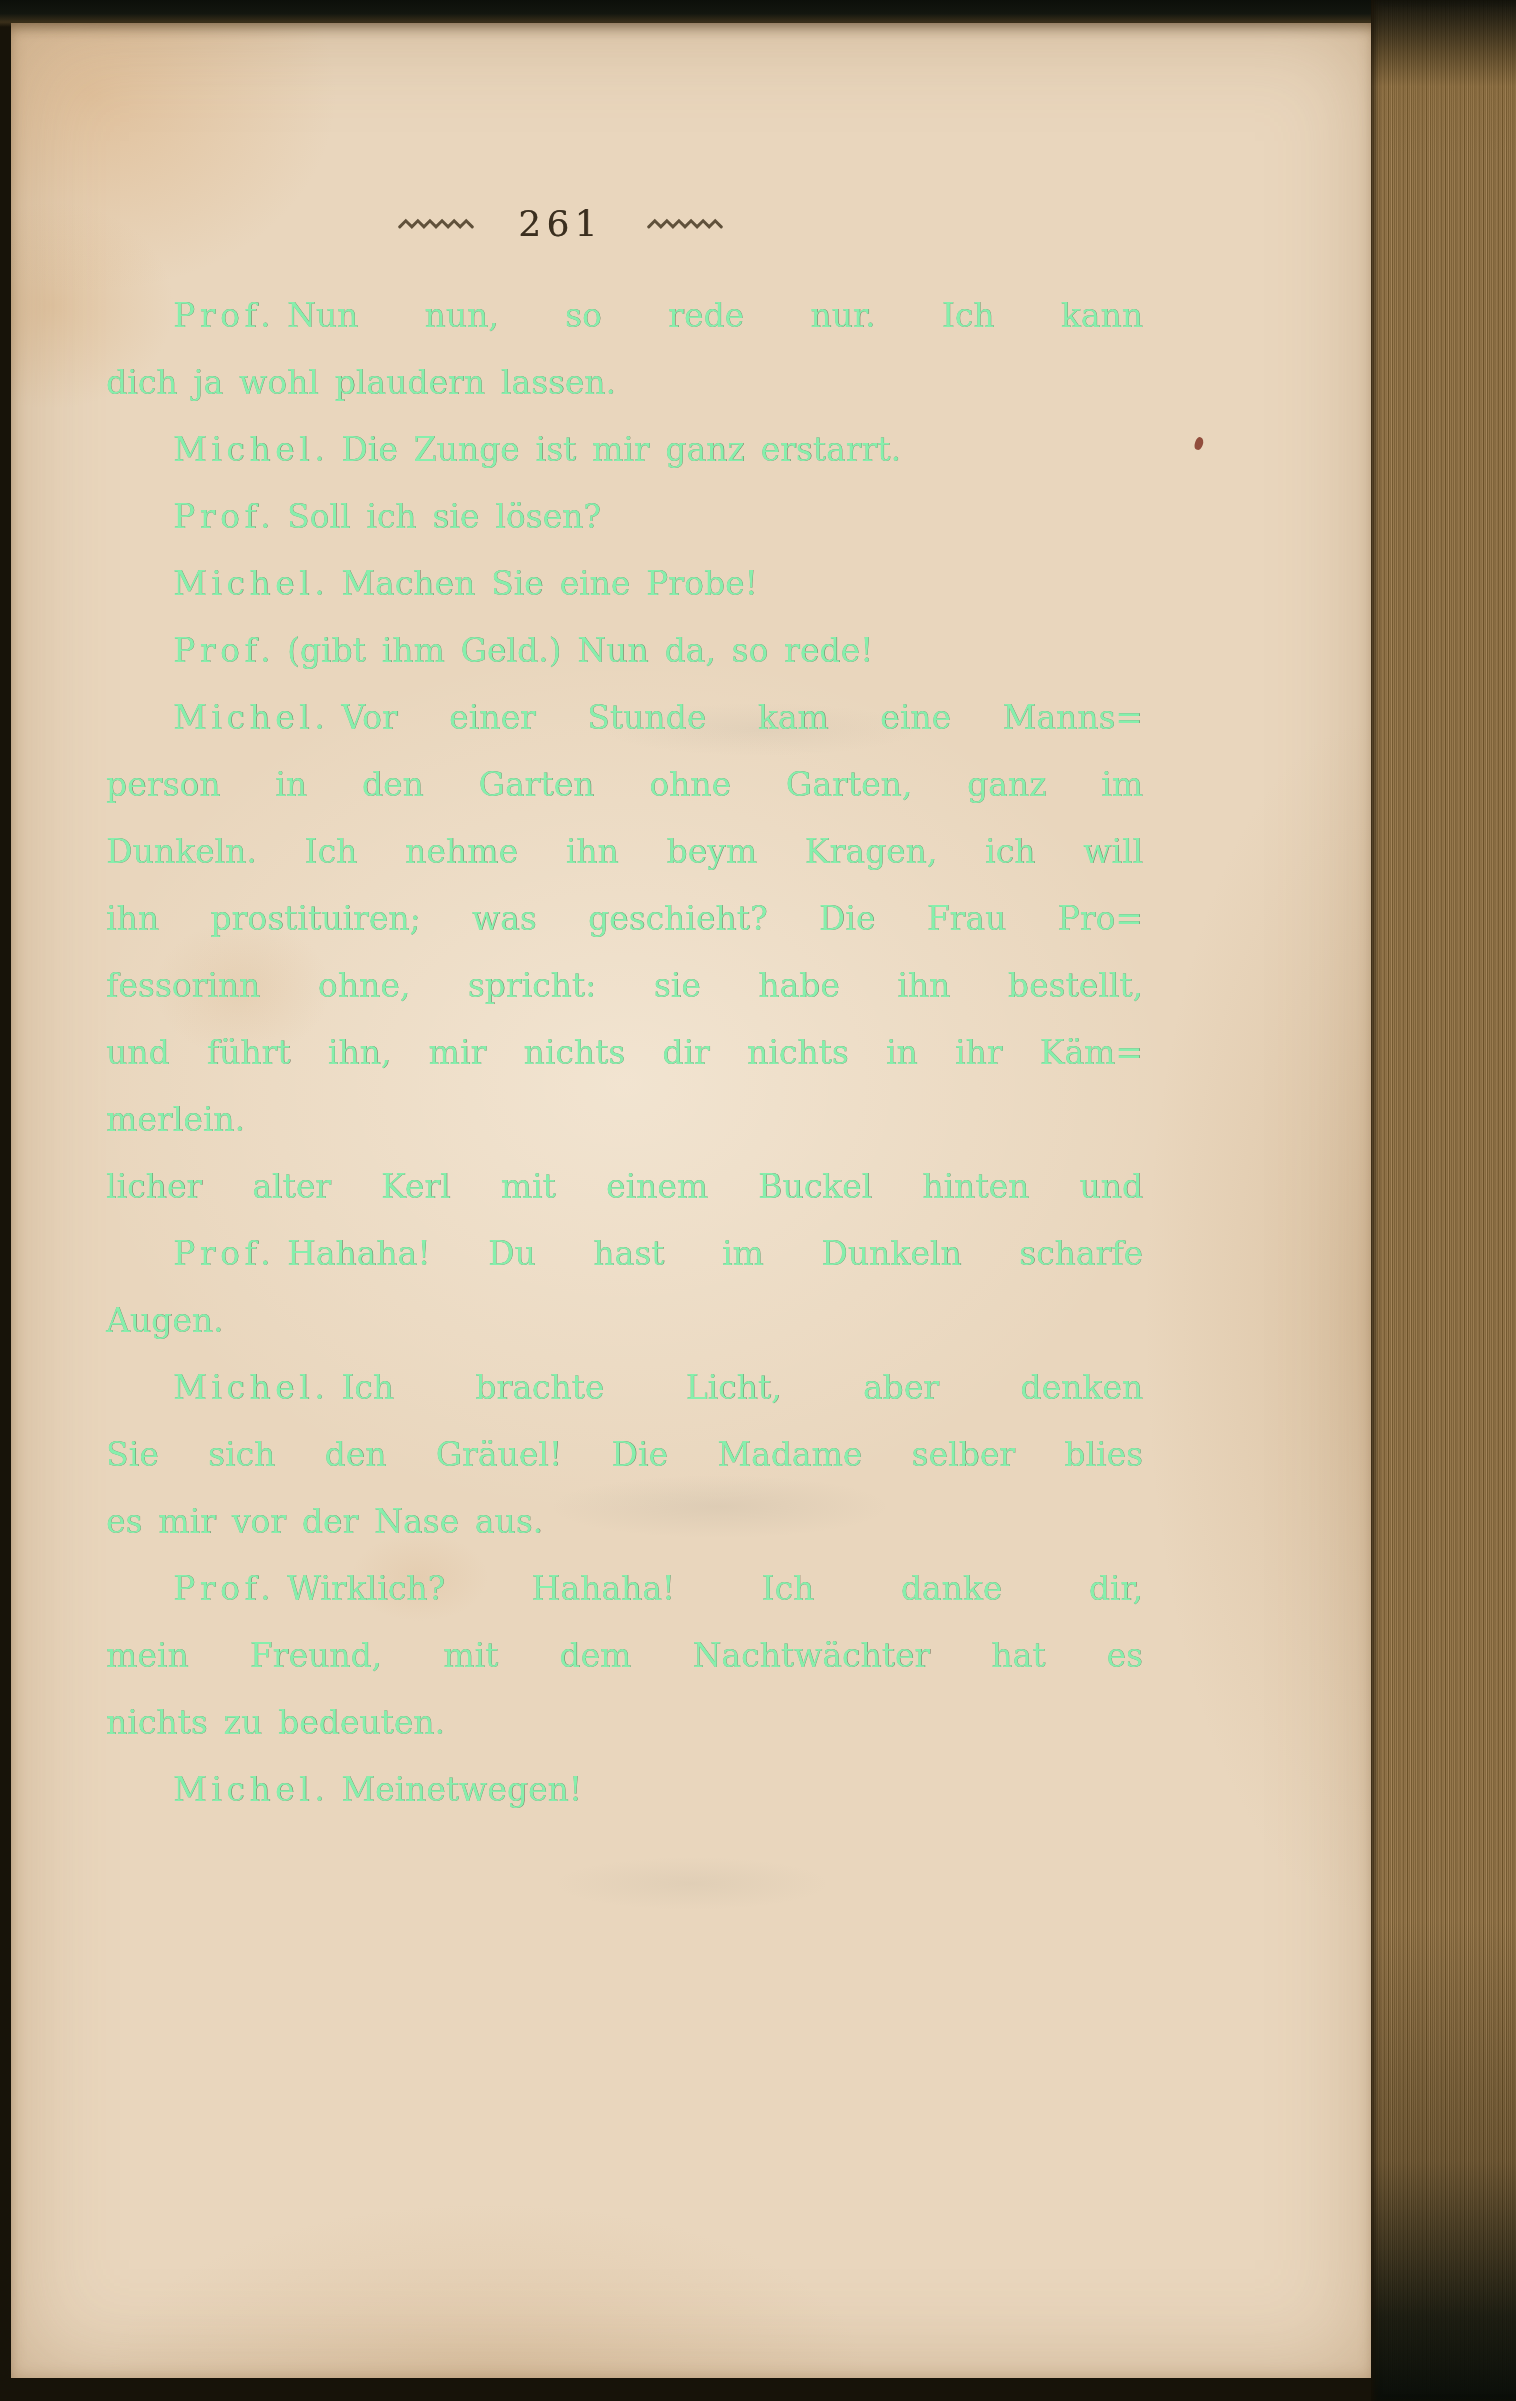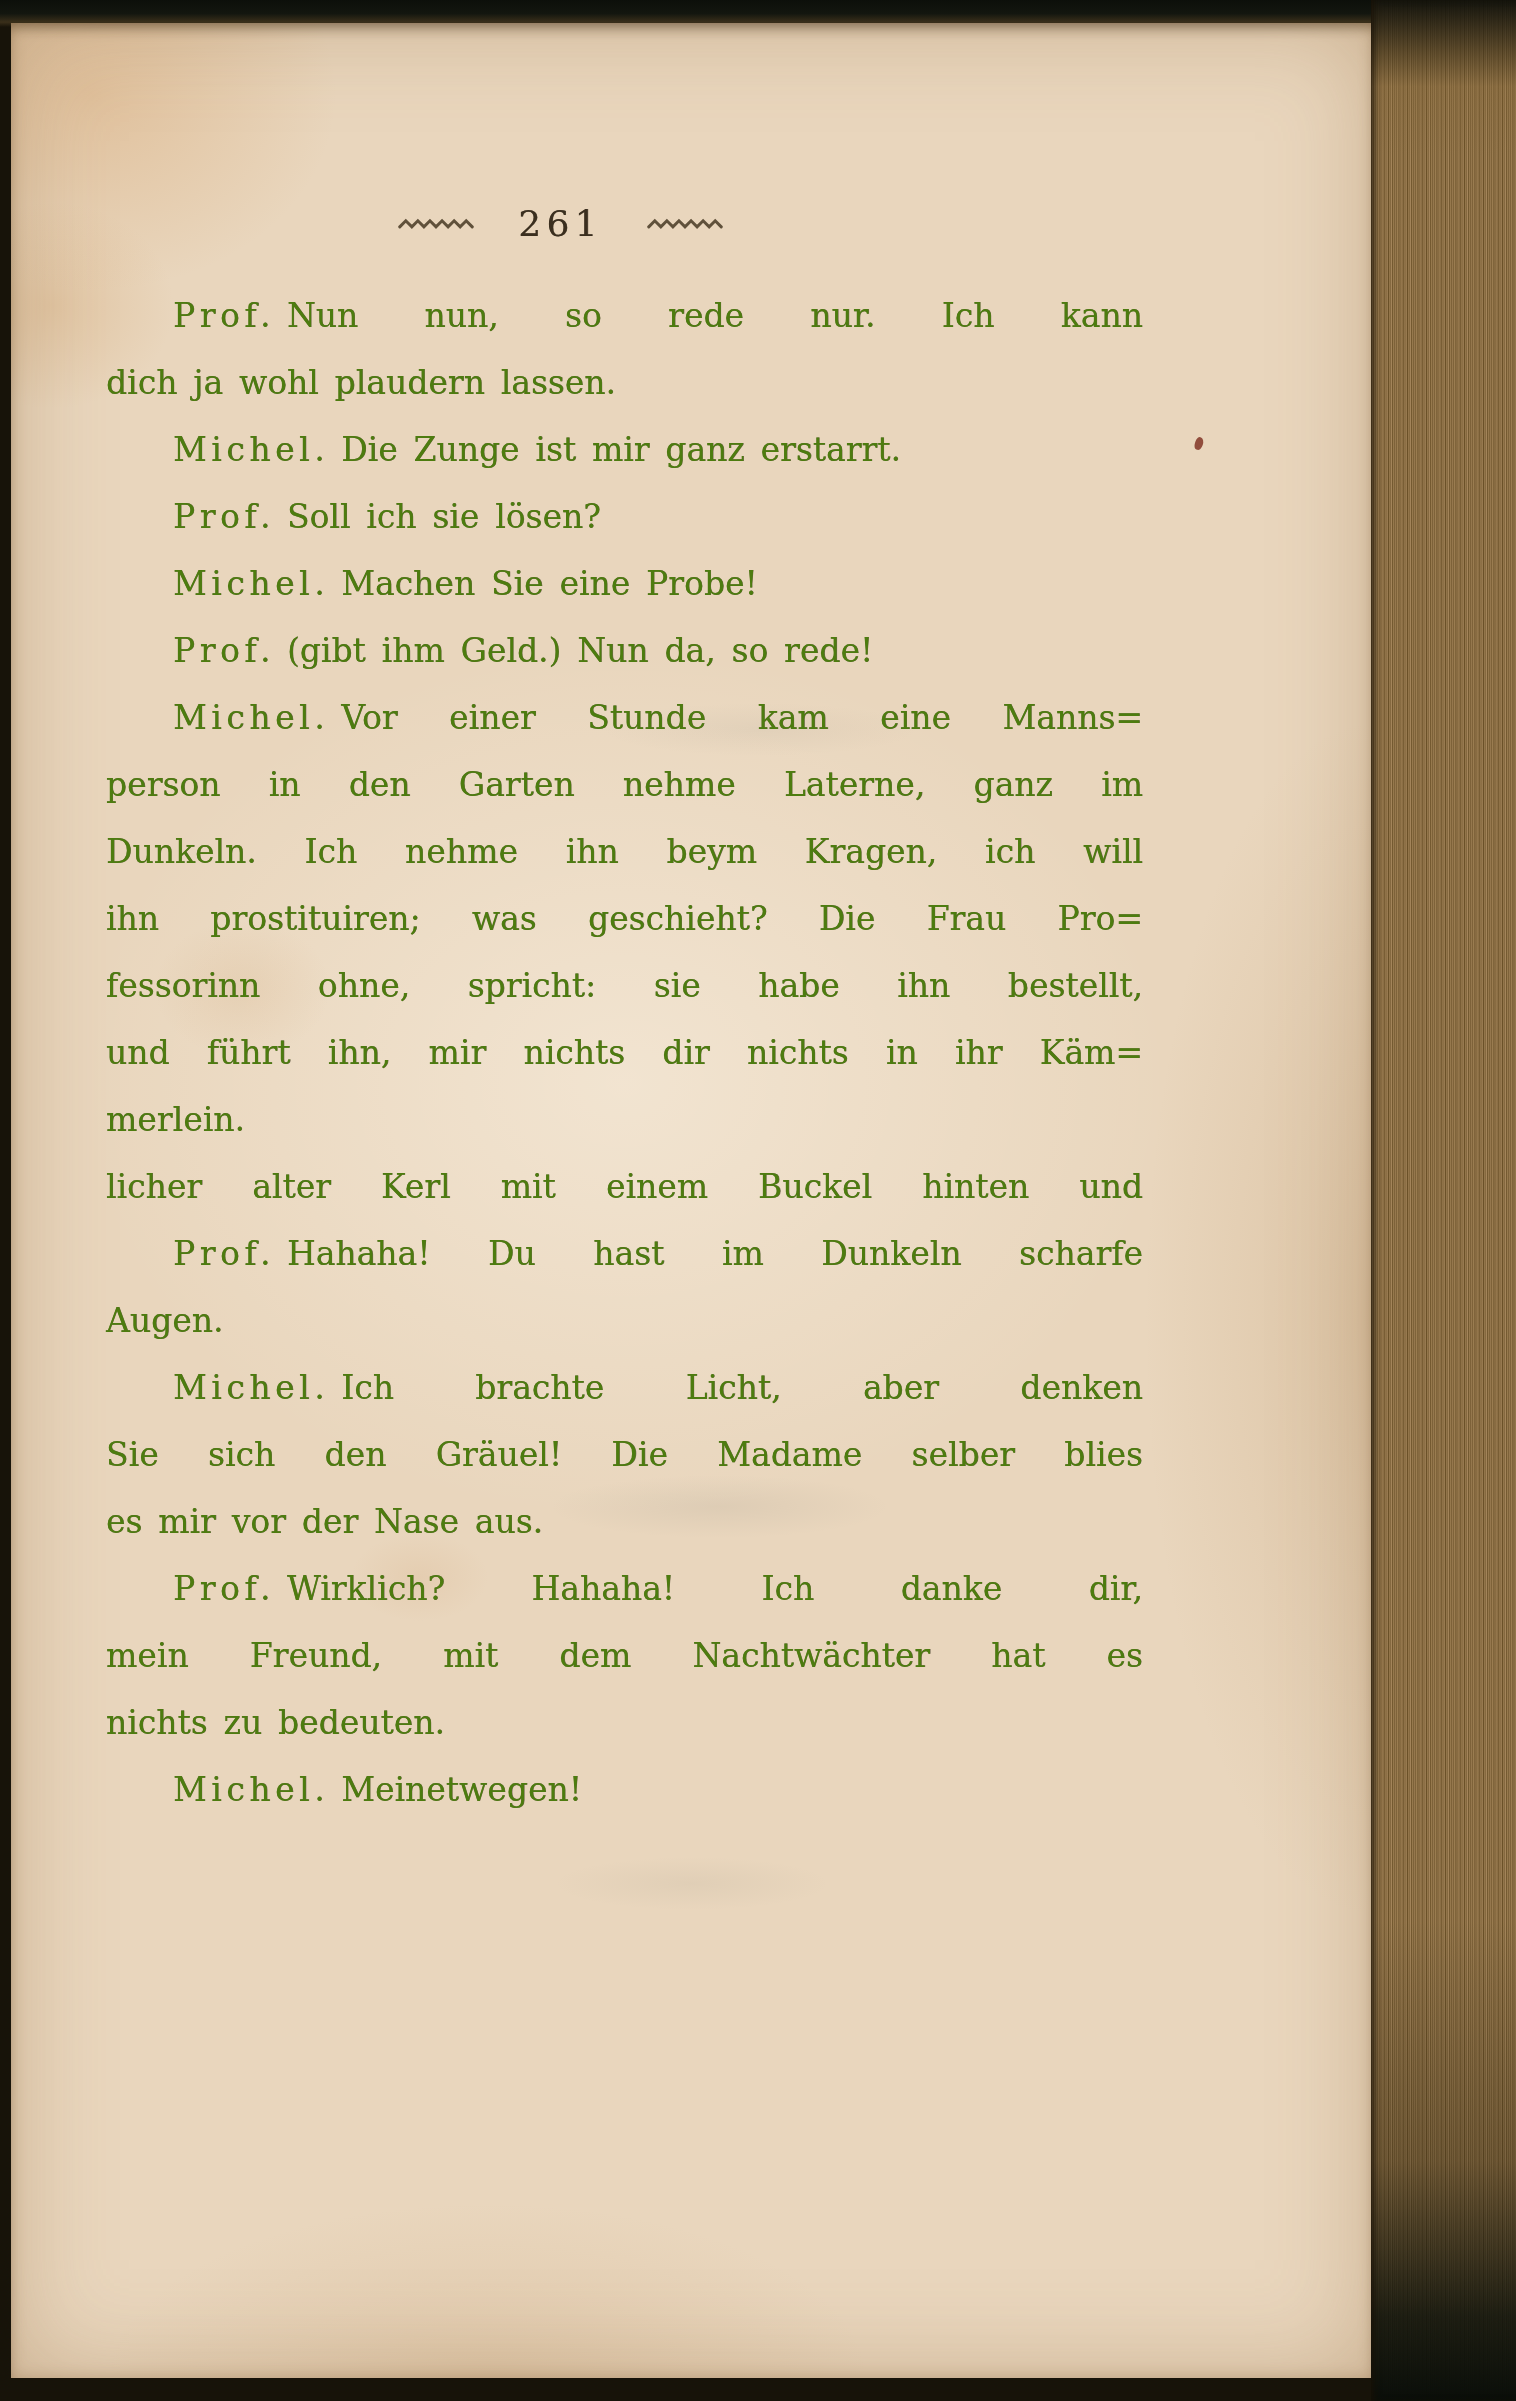"Prof. Nun nun, so rede" .text-block { color: #4d7c0f -> #86efac }
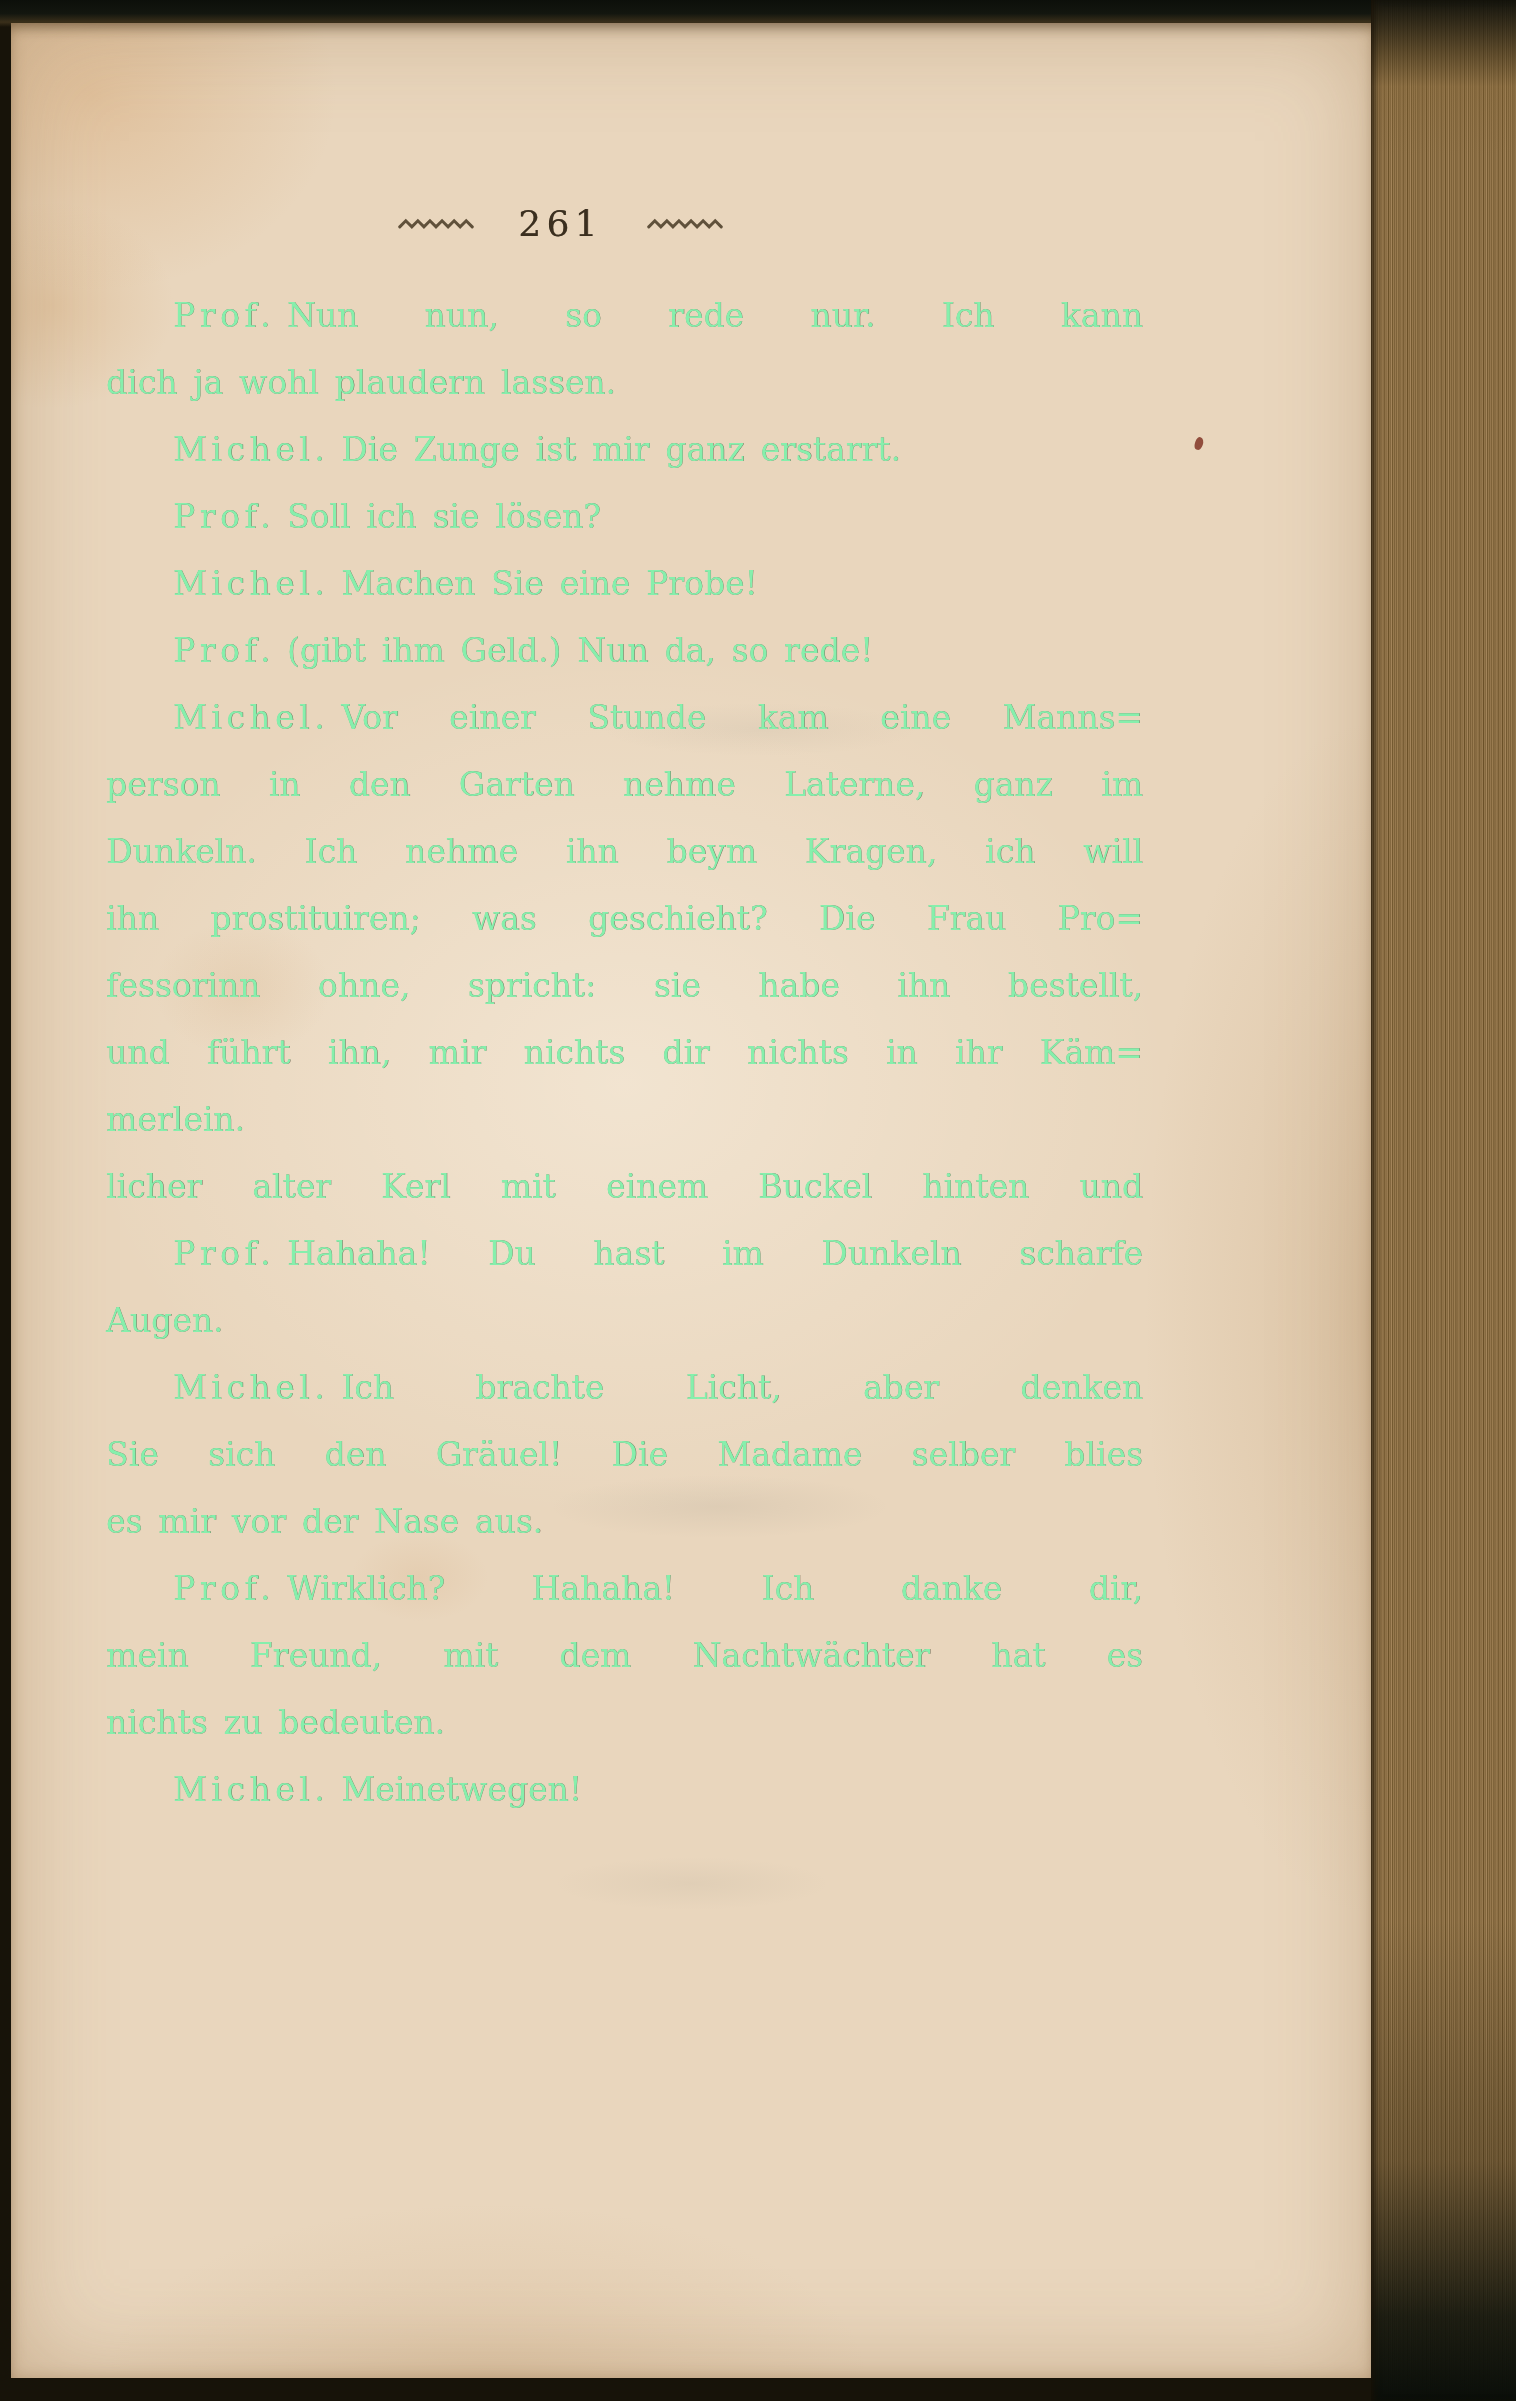"person in den Garten nehme" span { text: nehme Laterne -> ohne Garten }
